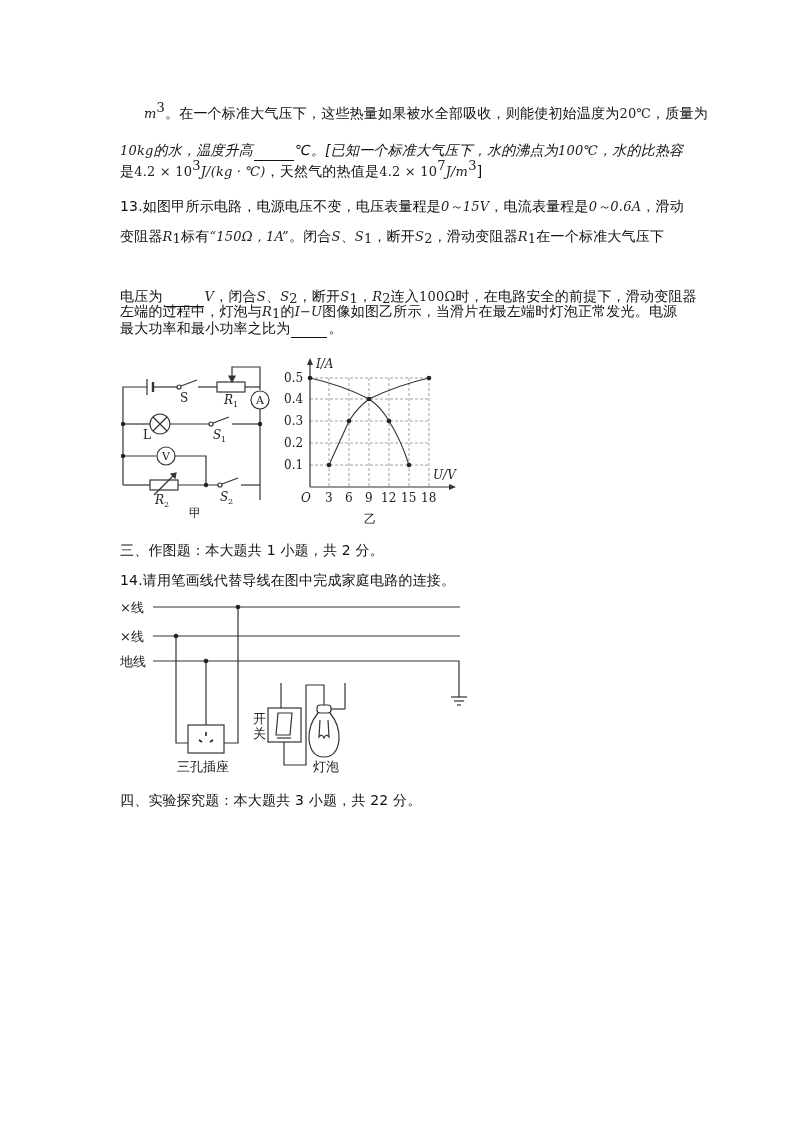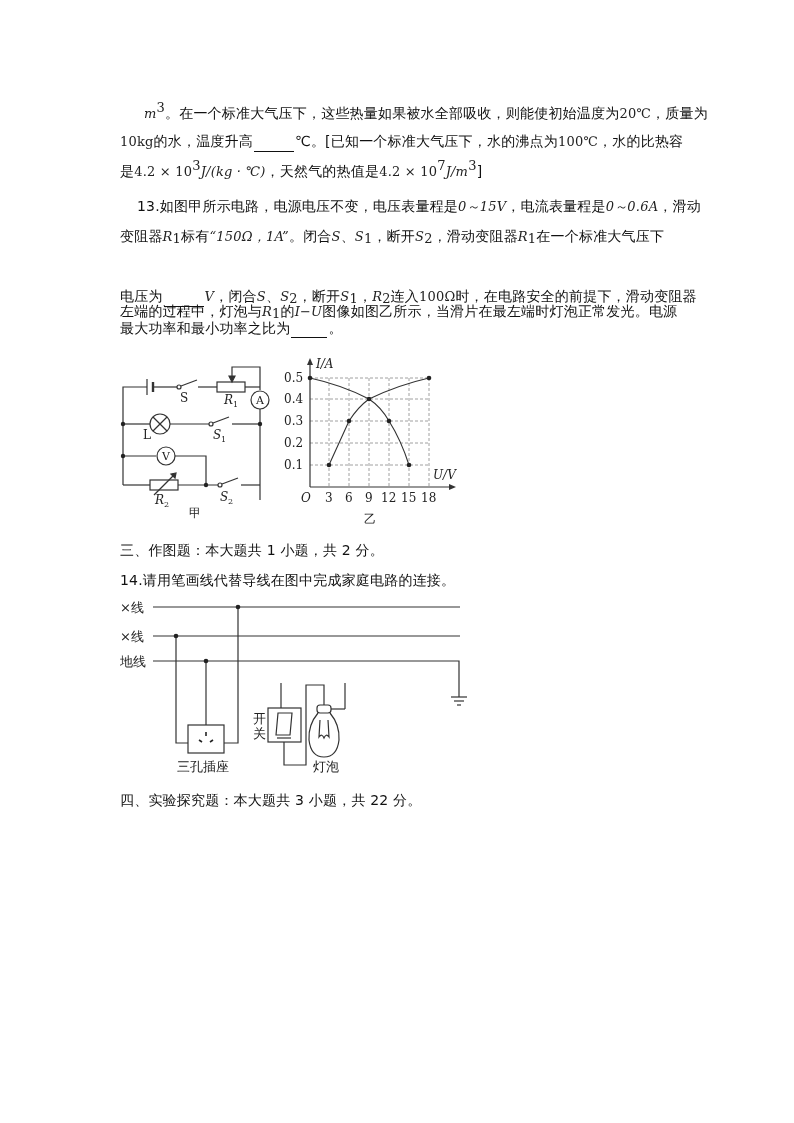"10kg的水，温度升高" div.line { font-style: none -> italic; top: 131px -> 140px }
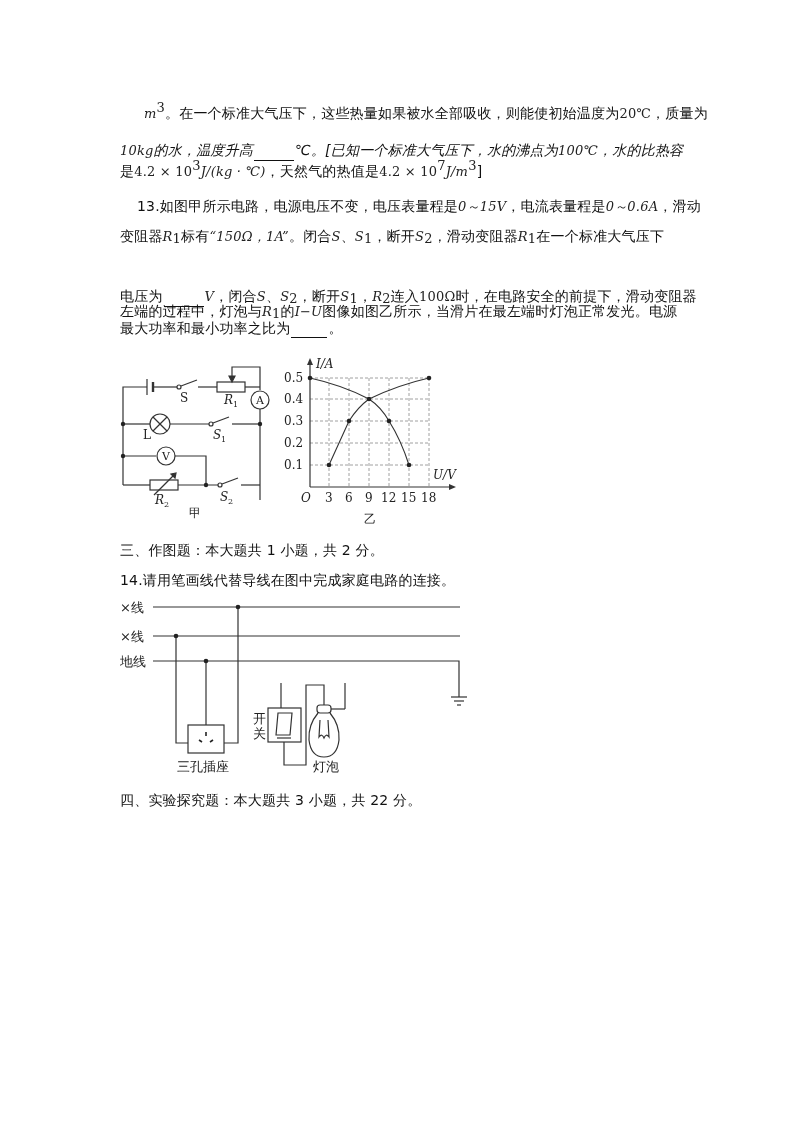"13.如图甲所示电路，电源电压不变，电压表量程是0～15V，电流表量程是0～0." div.line { margin-left: 17px -> none }
